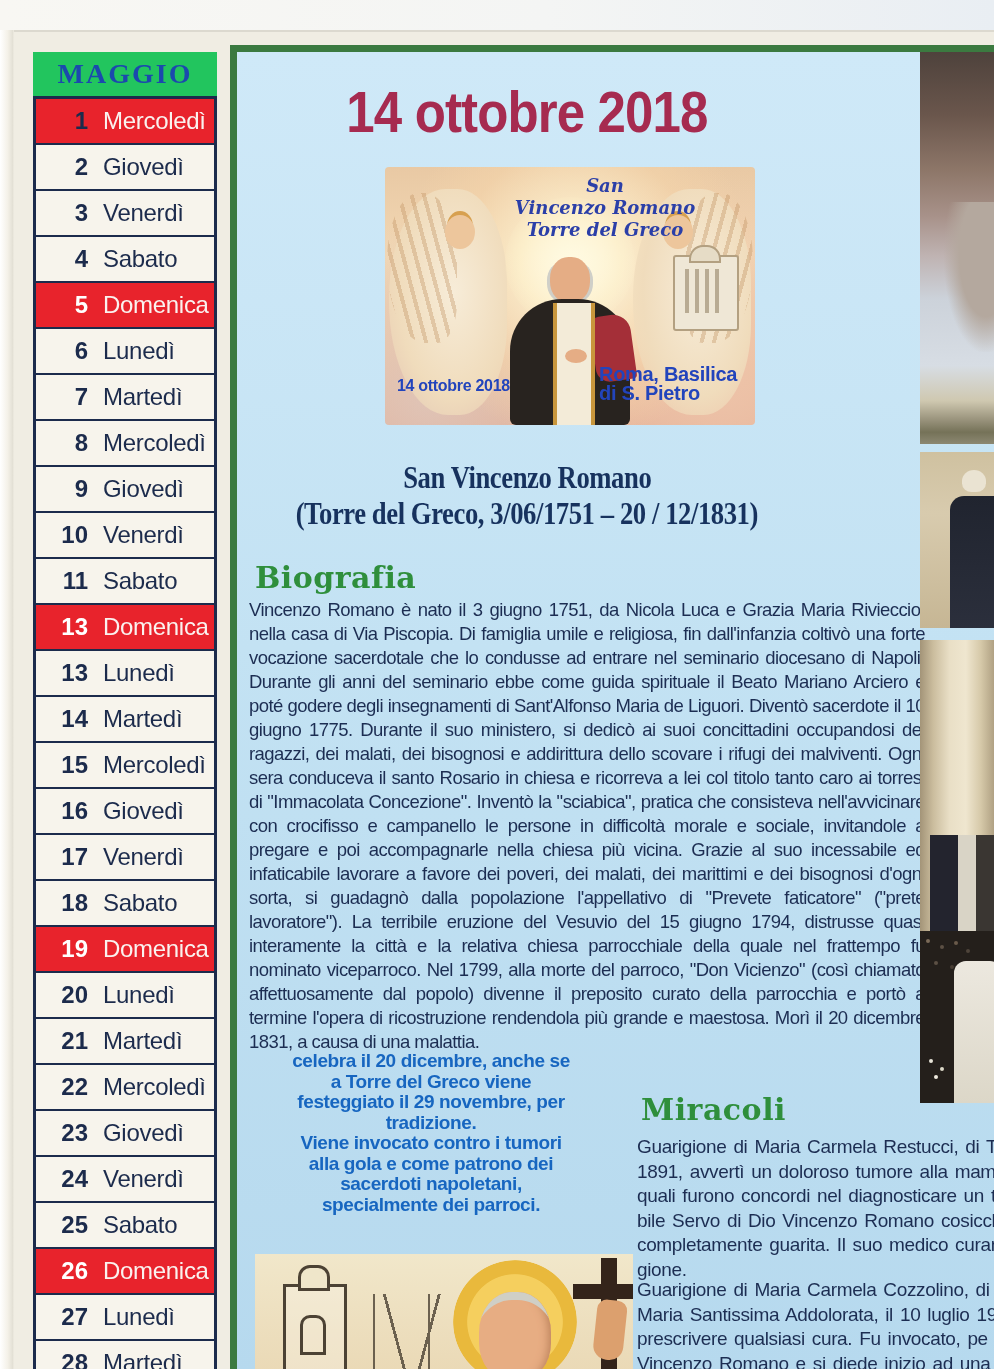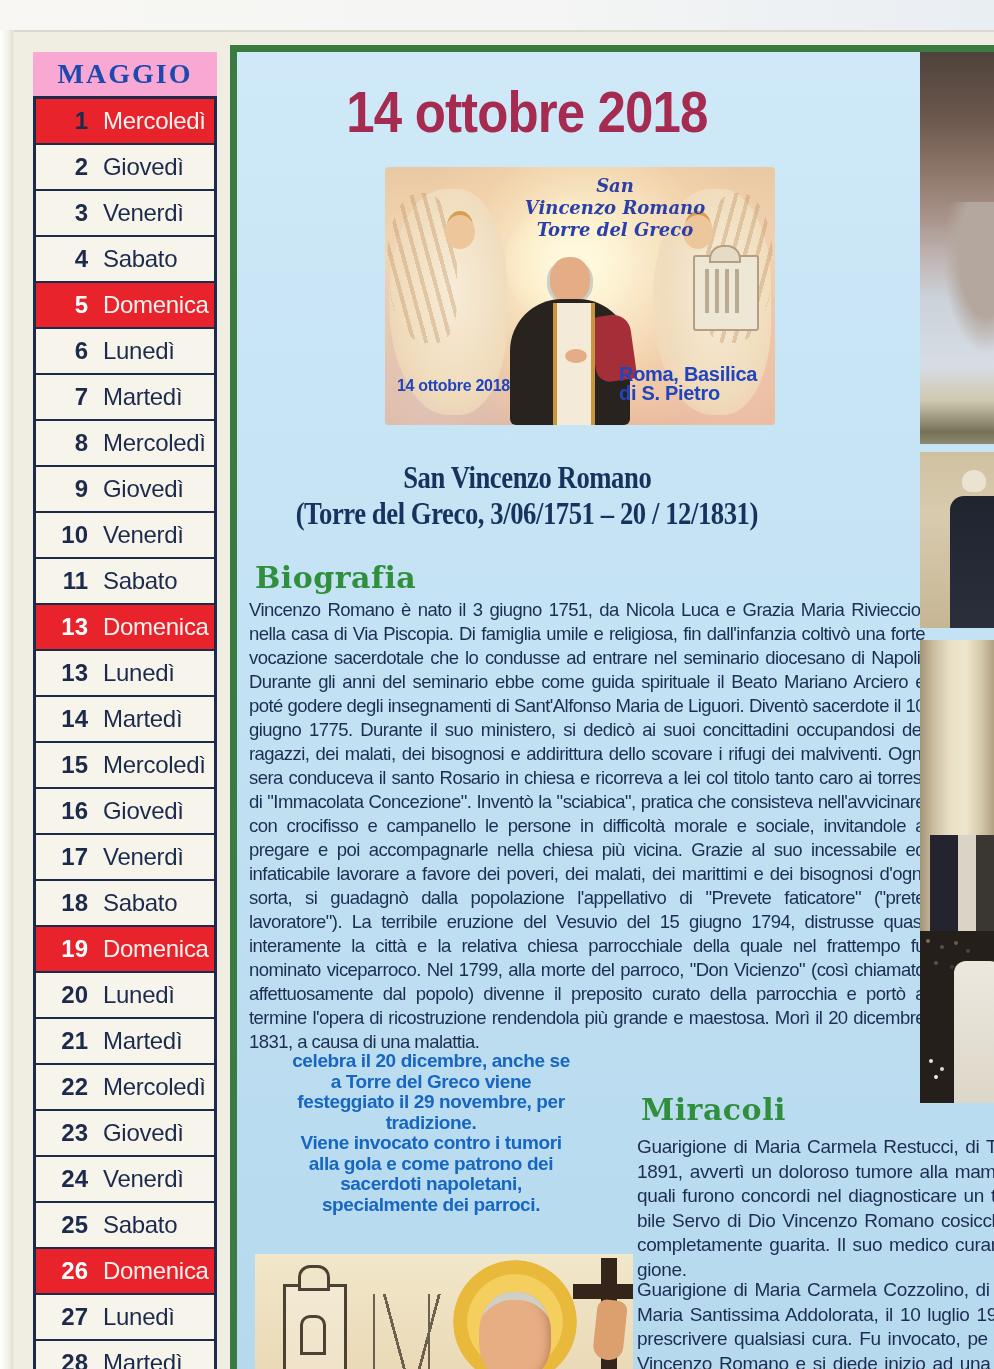"MAGGIO" .cal-header { background: #f9a8d4 -> #22c55e }
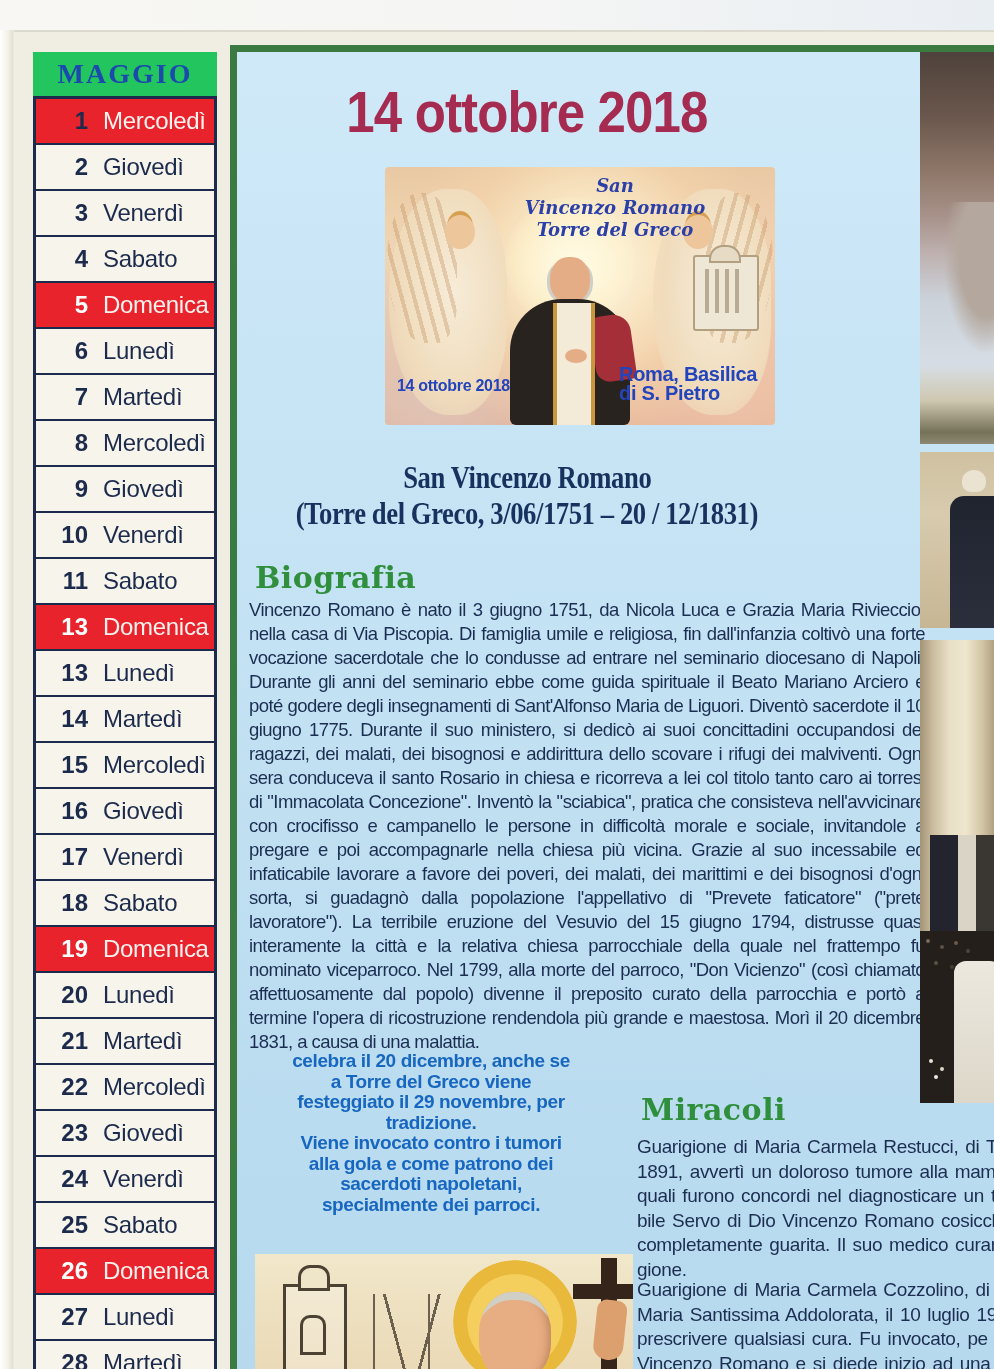"San" .holy-card { padding-left: 20px -> none }
